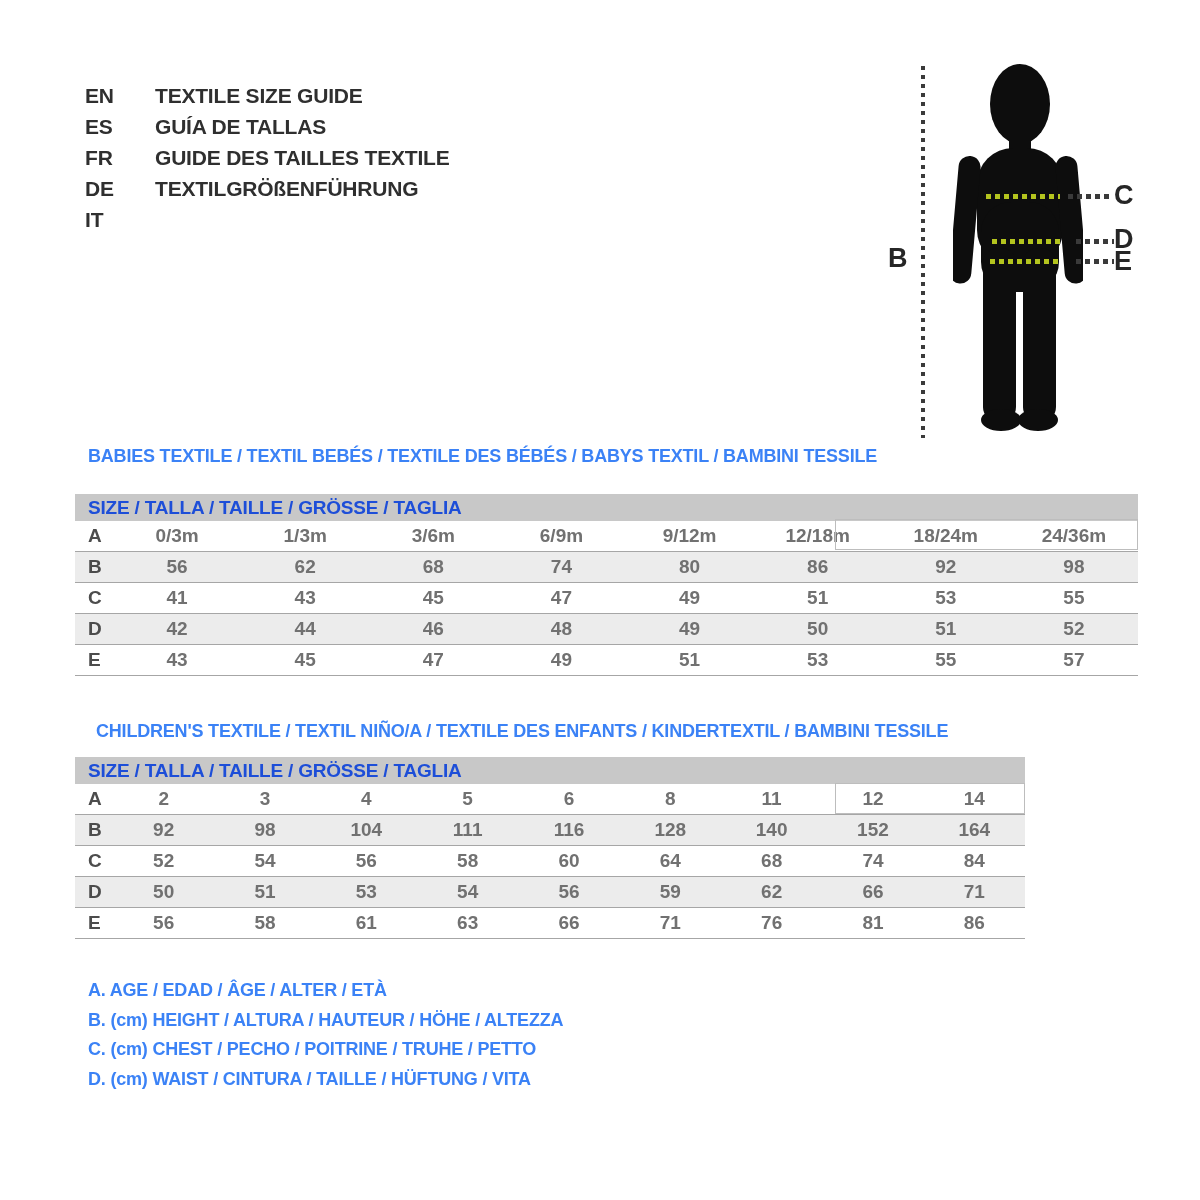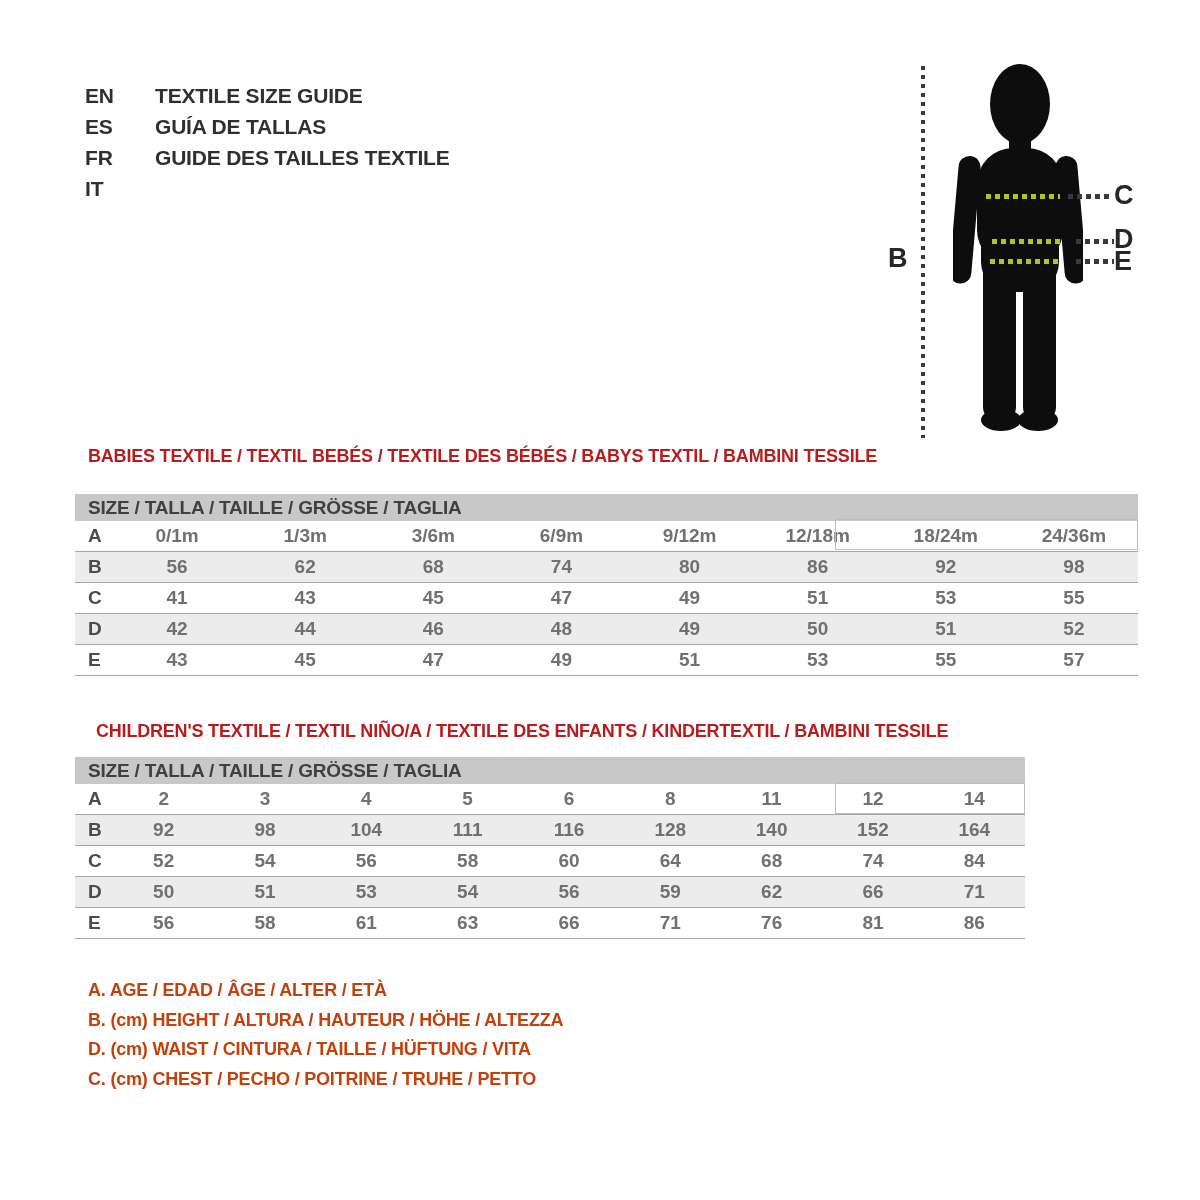"DE" div.lang-row { html: none -> <div> <span>DE</span> <span>TEXTILGRÖßENFÜHRUNG</span> </div> }
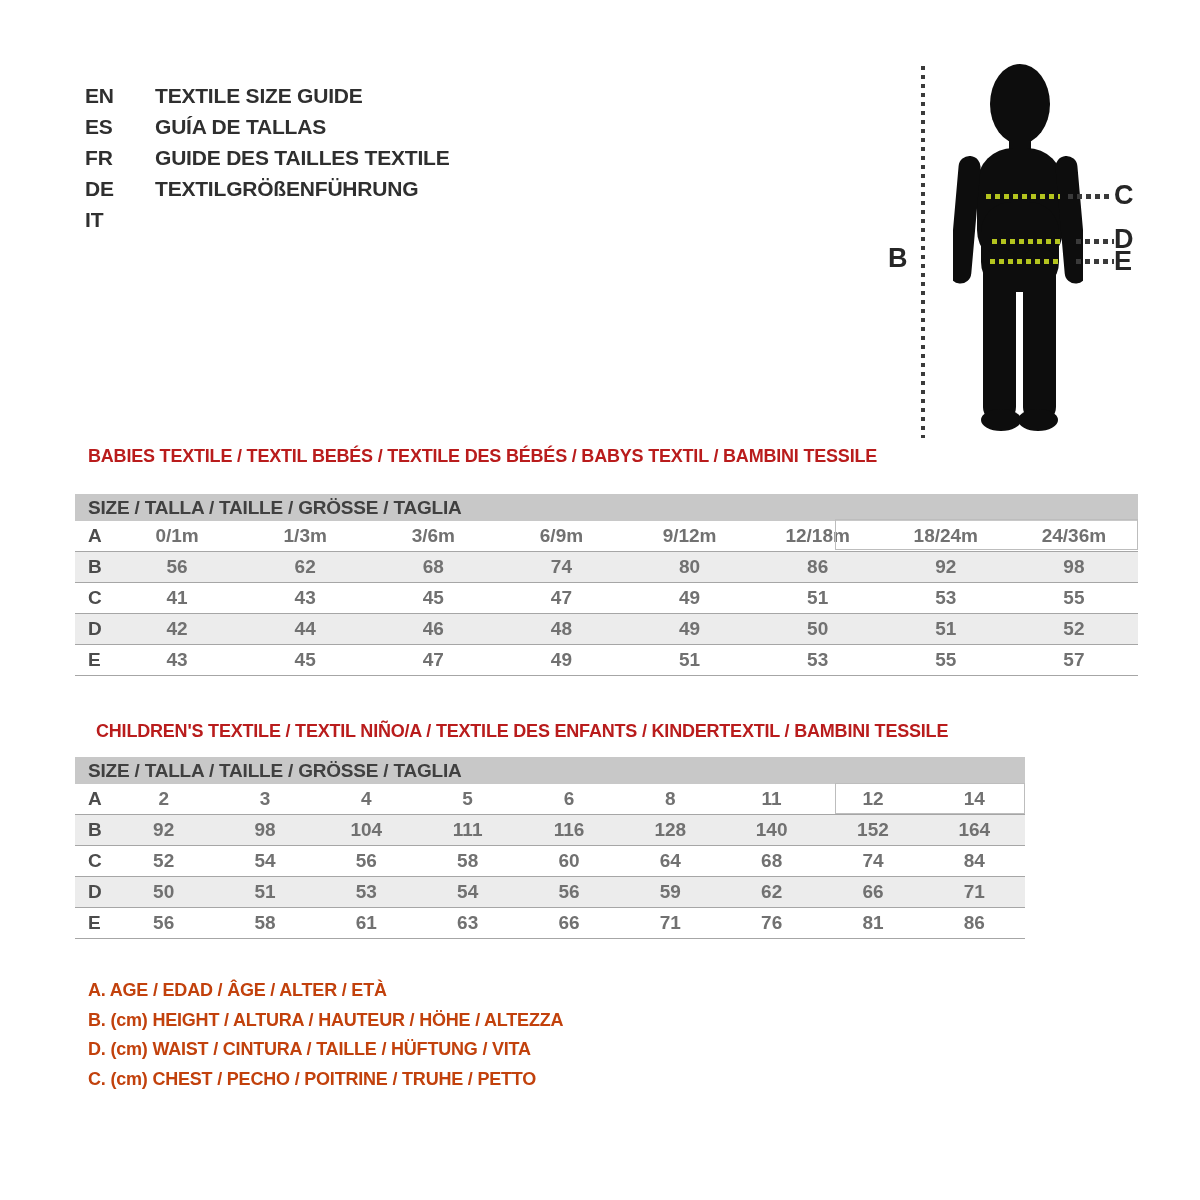"BABIES TEXTILE / TEXTIL BEBÉS" .section-heading { color: #b91c1c -> #3b82f6 }
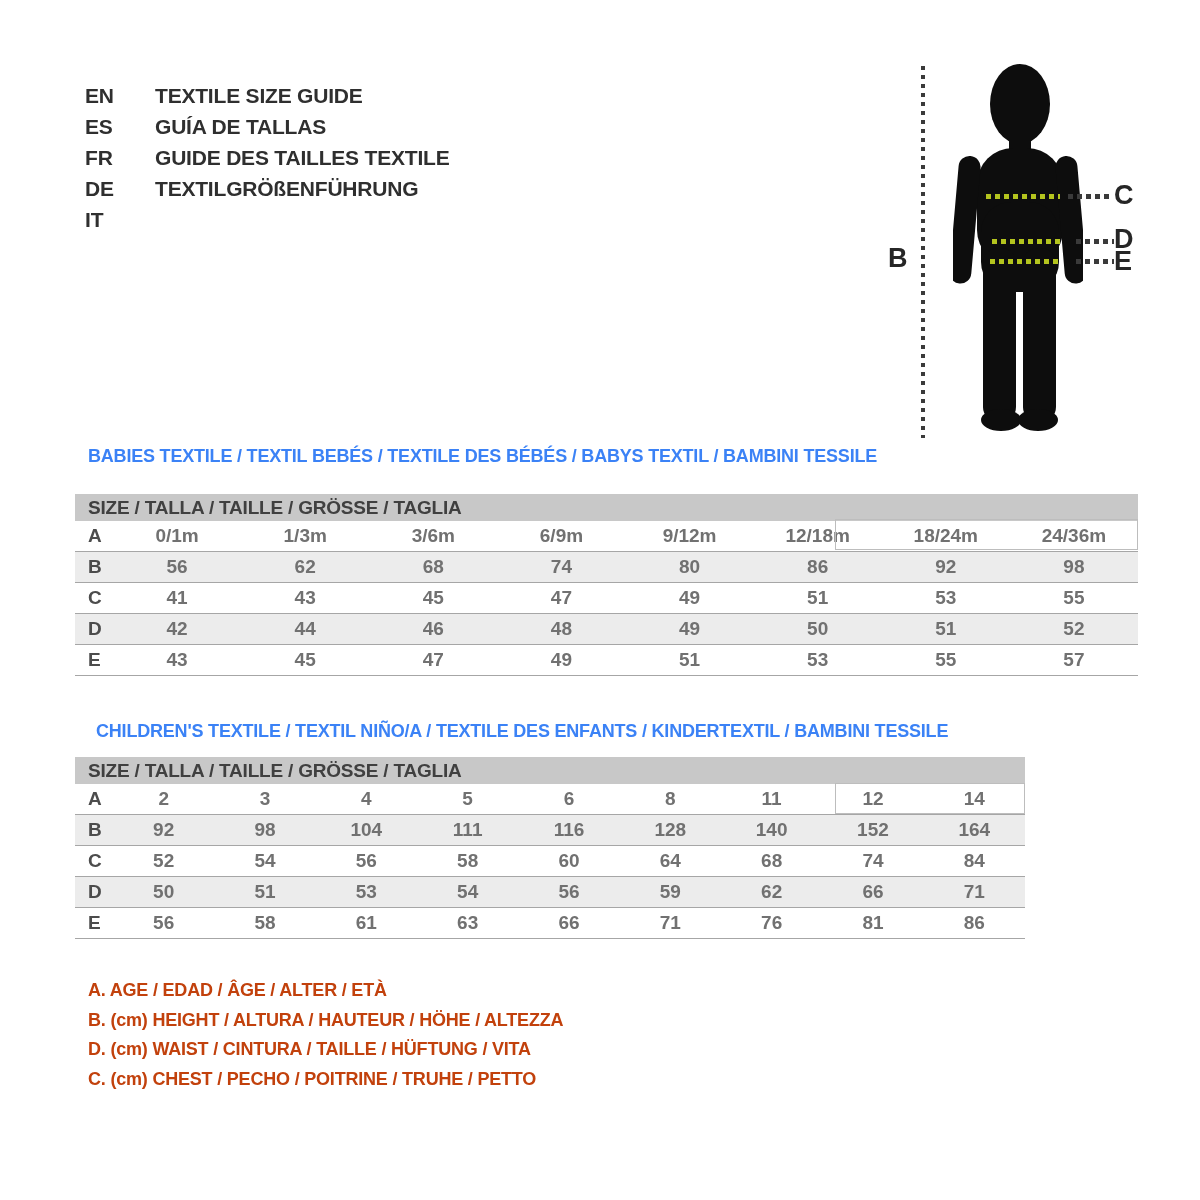"SIZE / TALLA / TAILLE" .thead { color: #404040 -> #1d4ed8 }
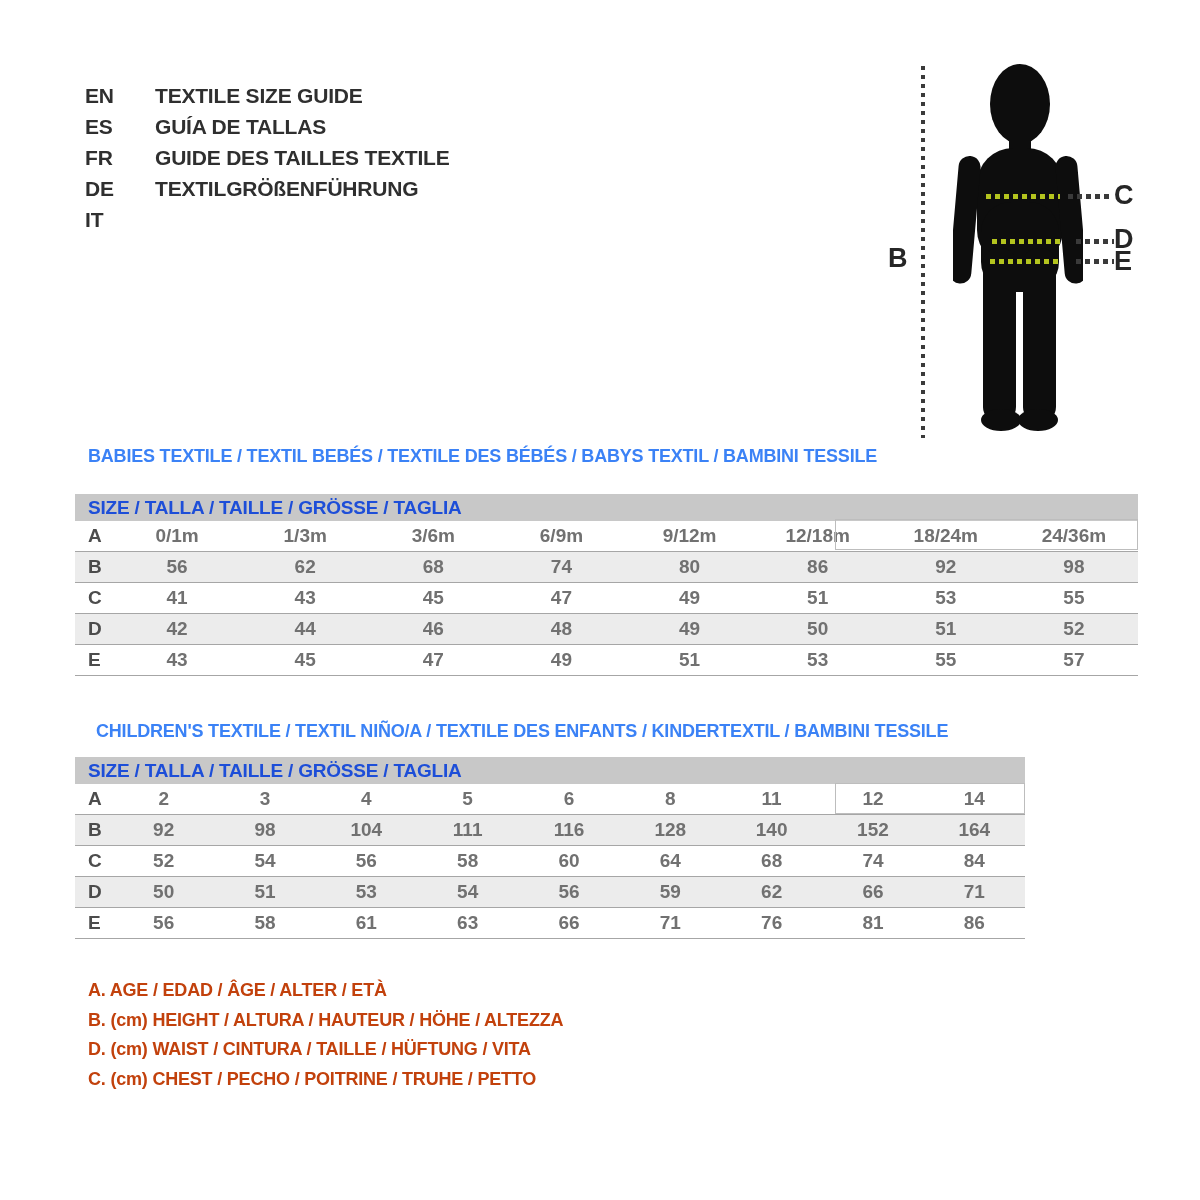"0/1m" span.tcell { text: 0/1m -> 0/3m }
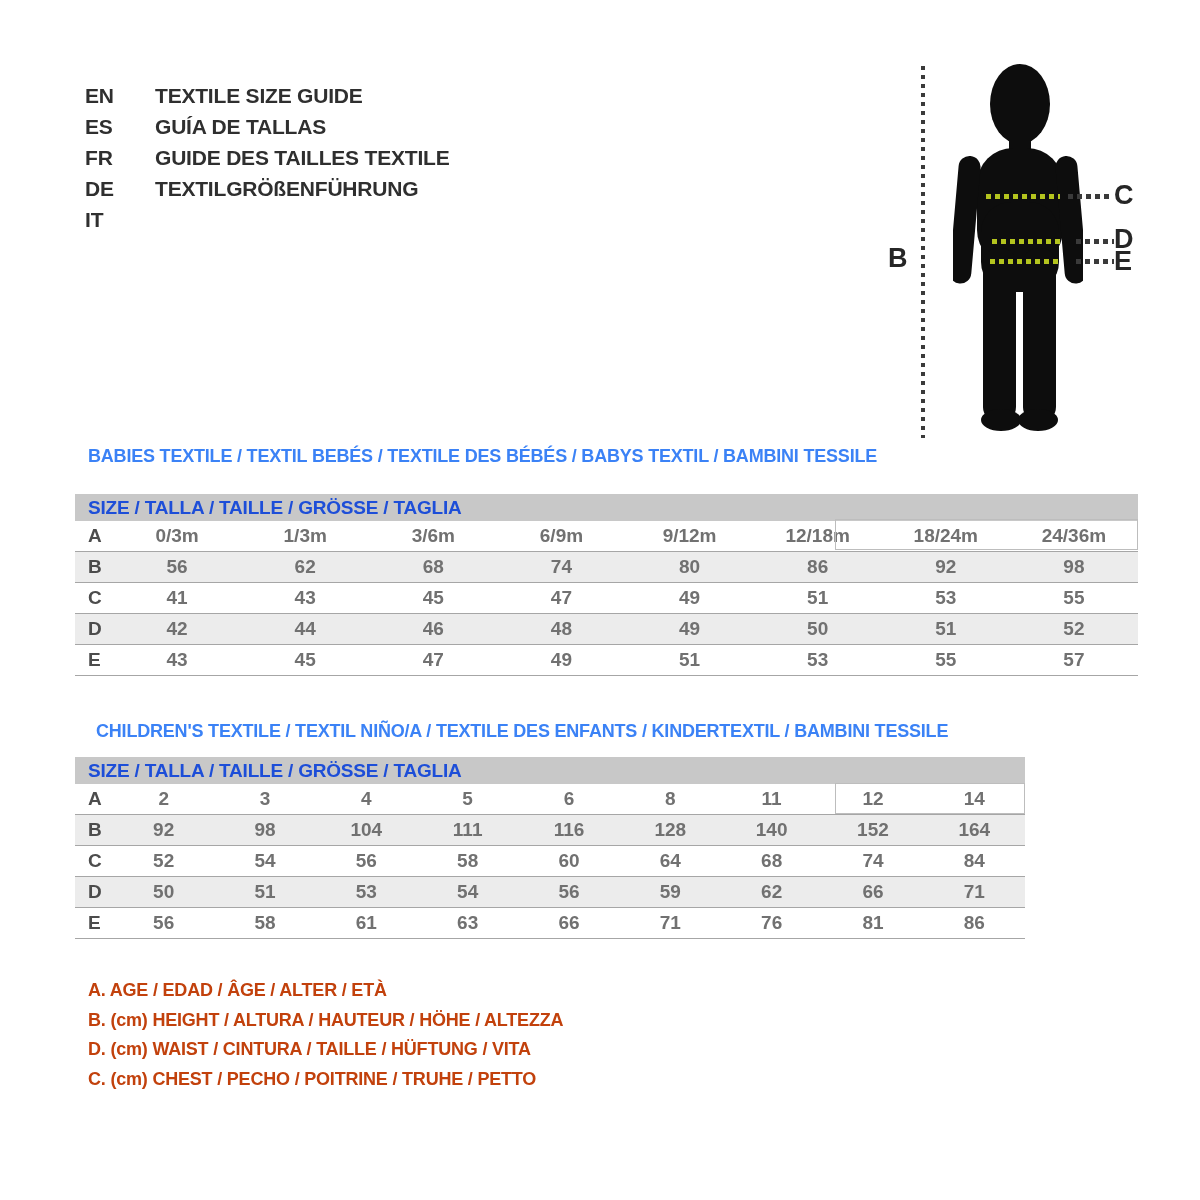"A. AGE / EDAD /" .legend-row { color: #c2410c -> #3b82f6 }
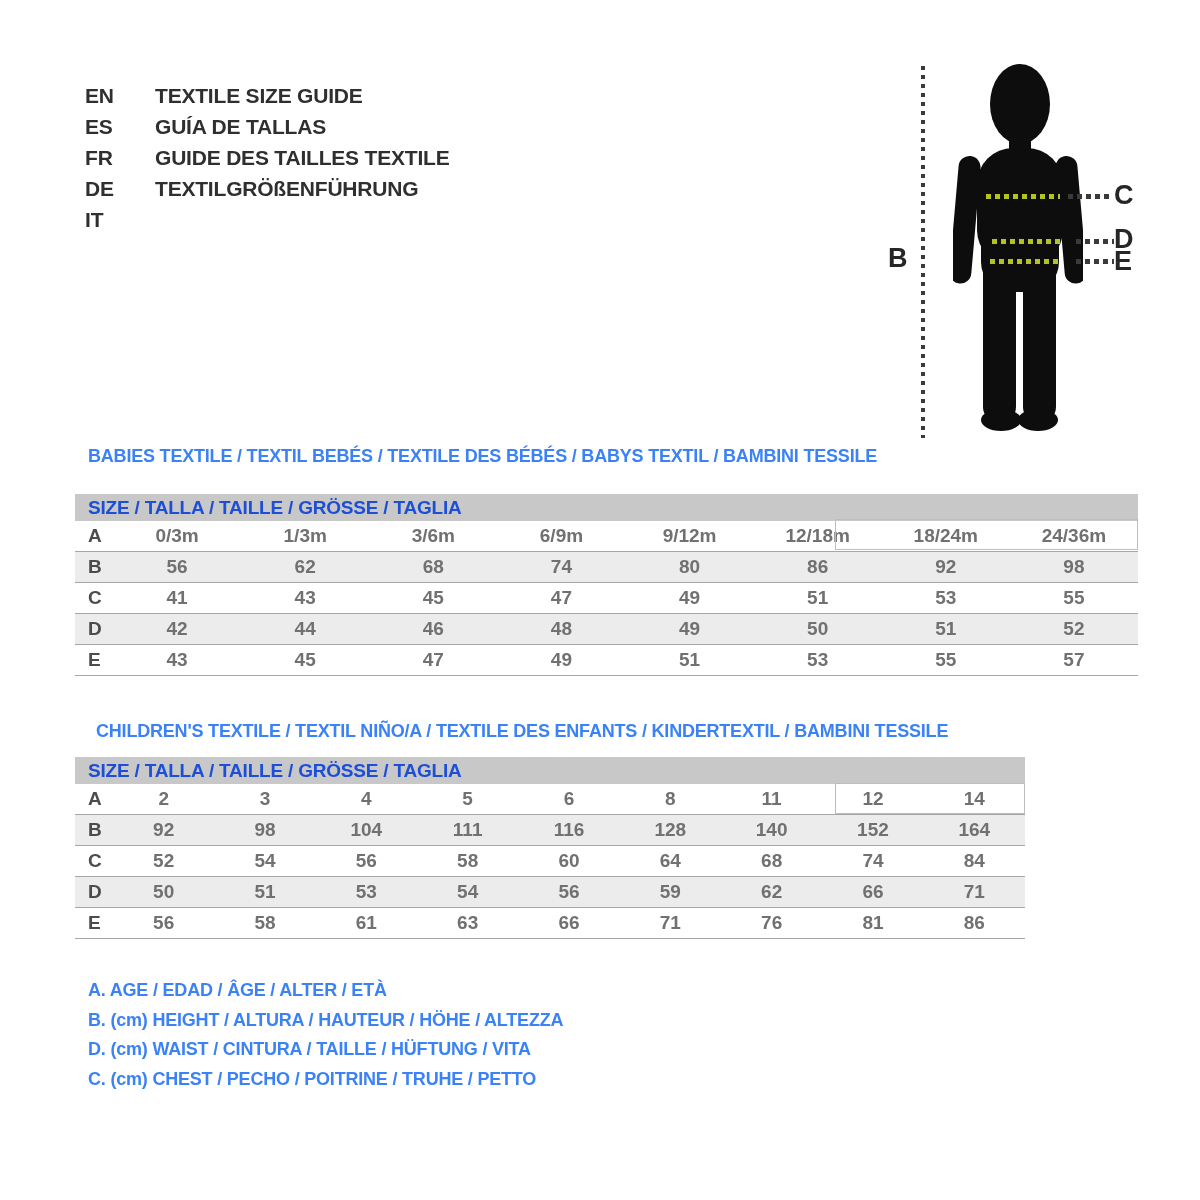"D. (cm) WAIST / CINTURA" div.legend-row { order: before "C. (cm) CHEST / PECHO" -> after "C. (cm) CHEST / PECHO" }
